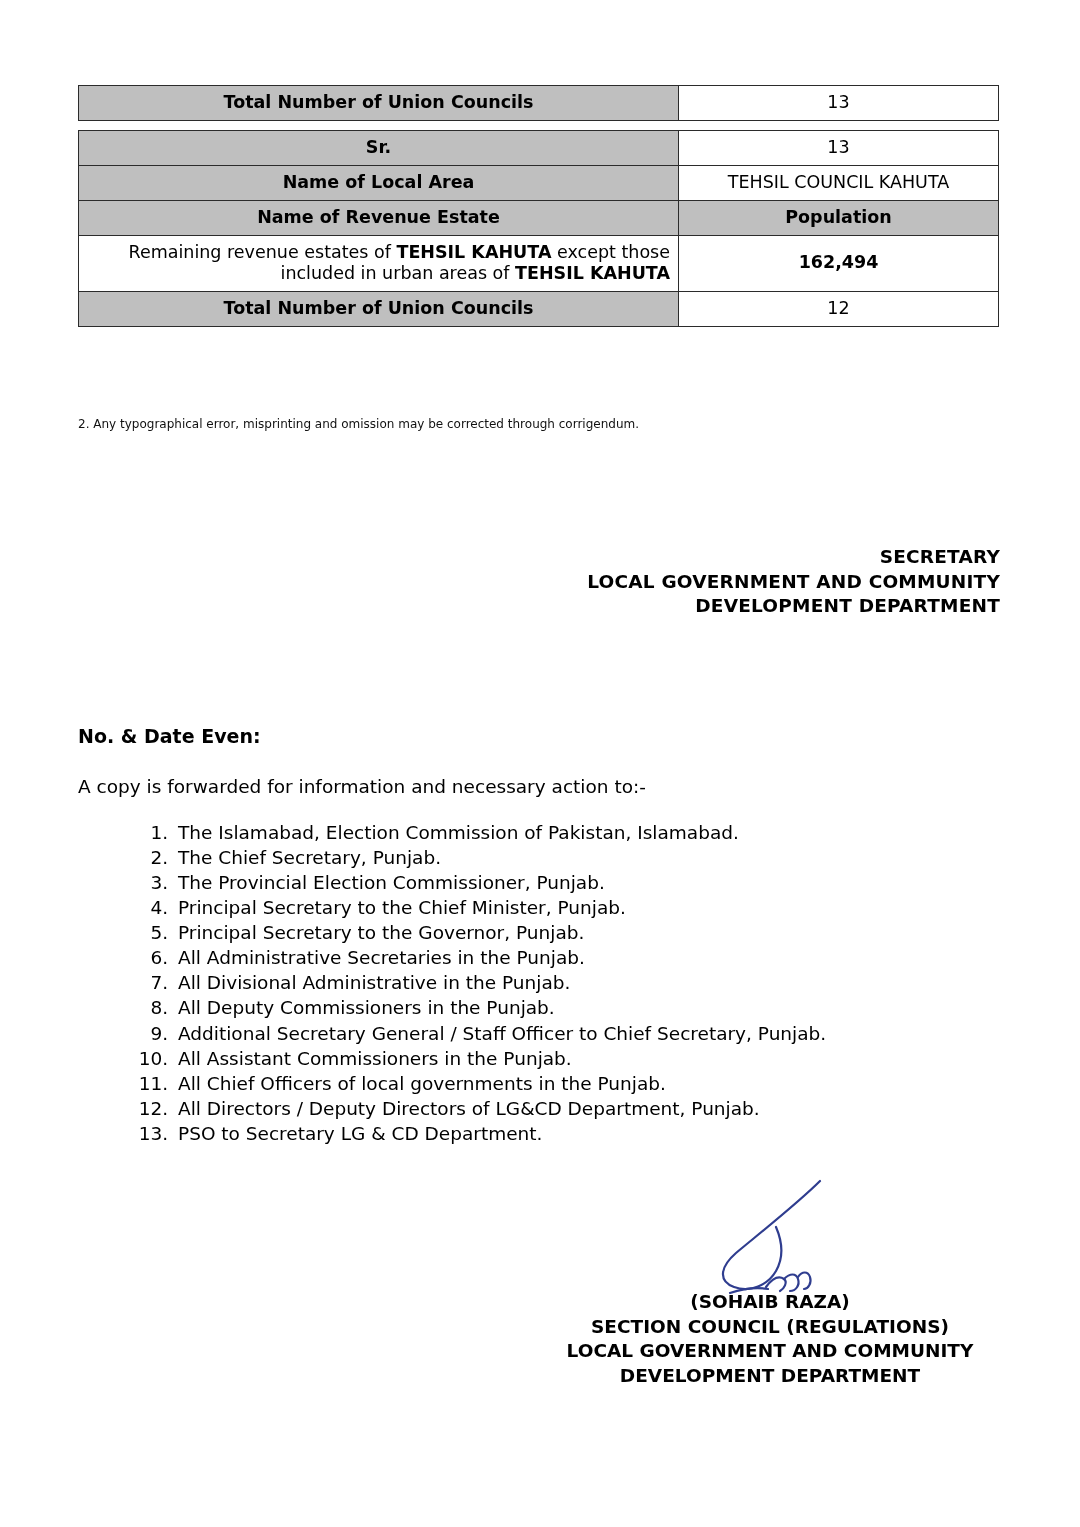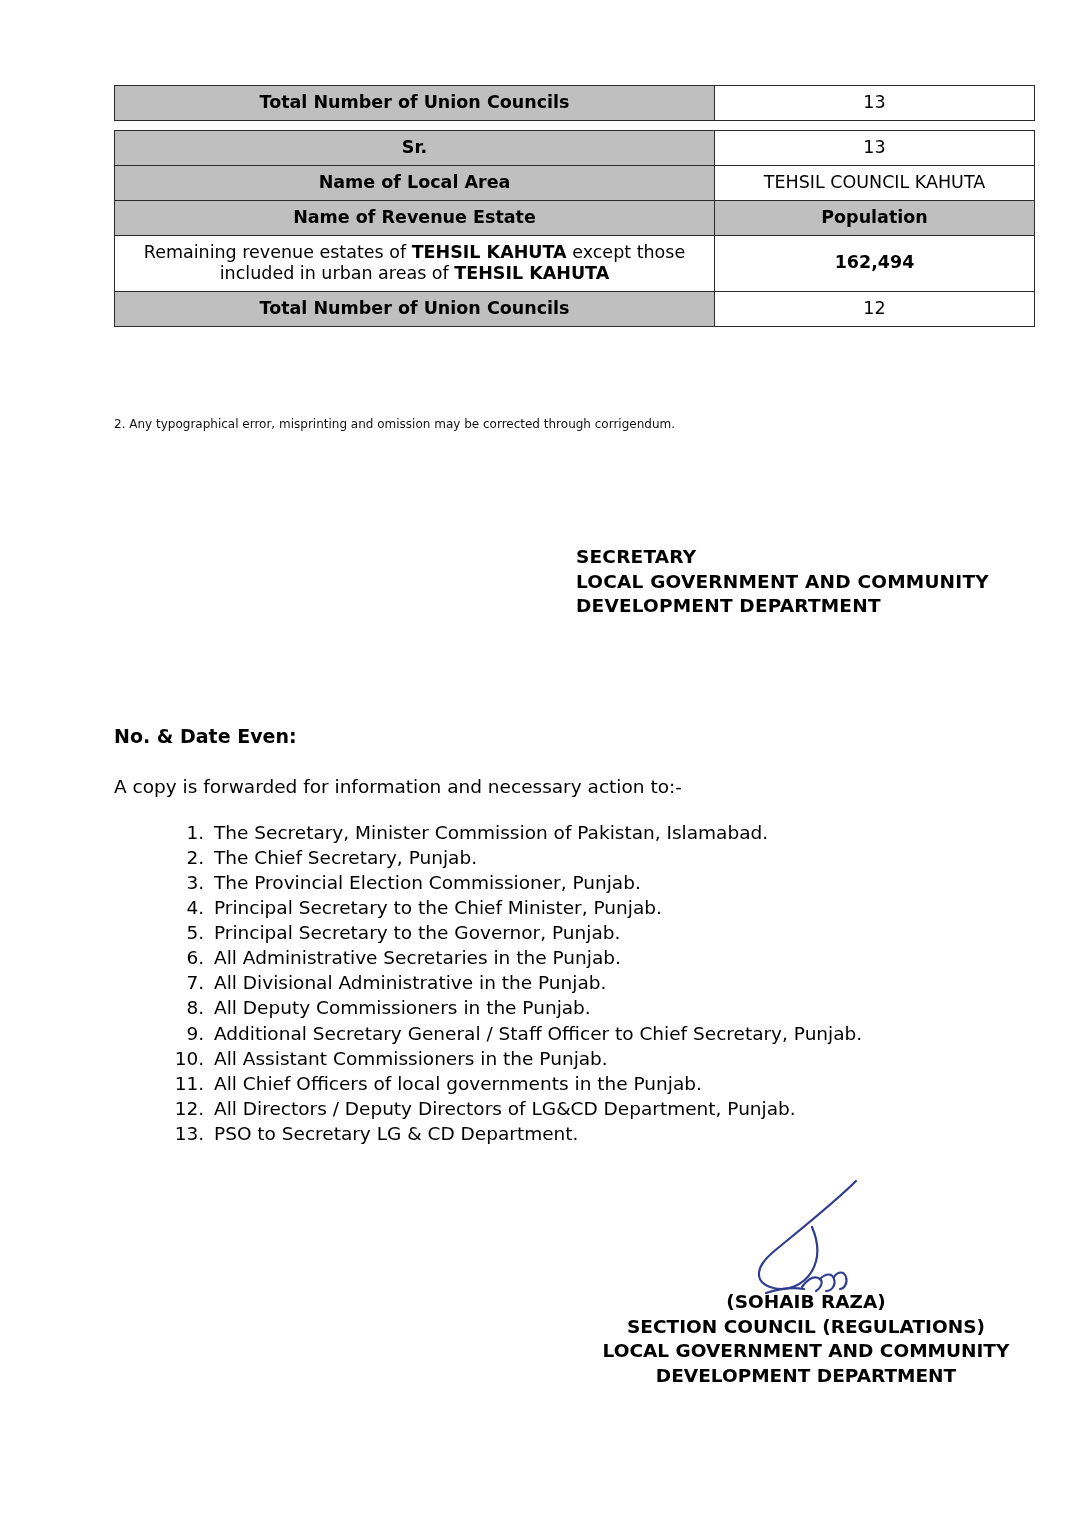"Total Number of Union Councils" .page { margin-left: 36px -> none }
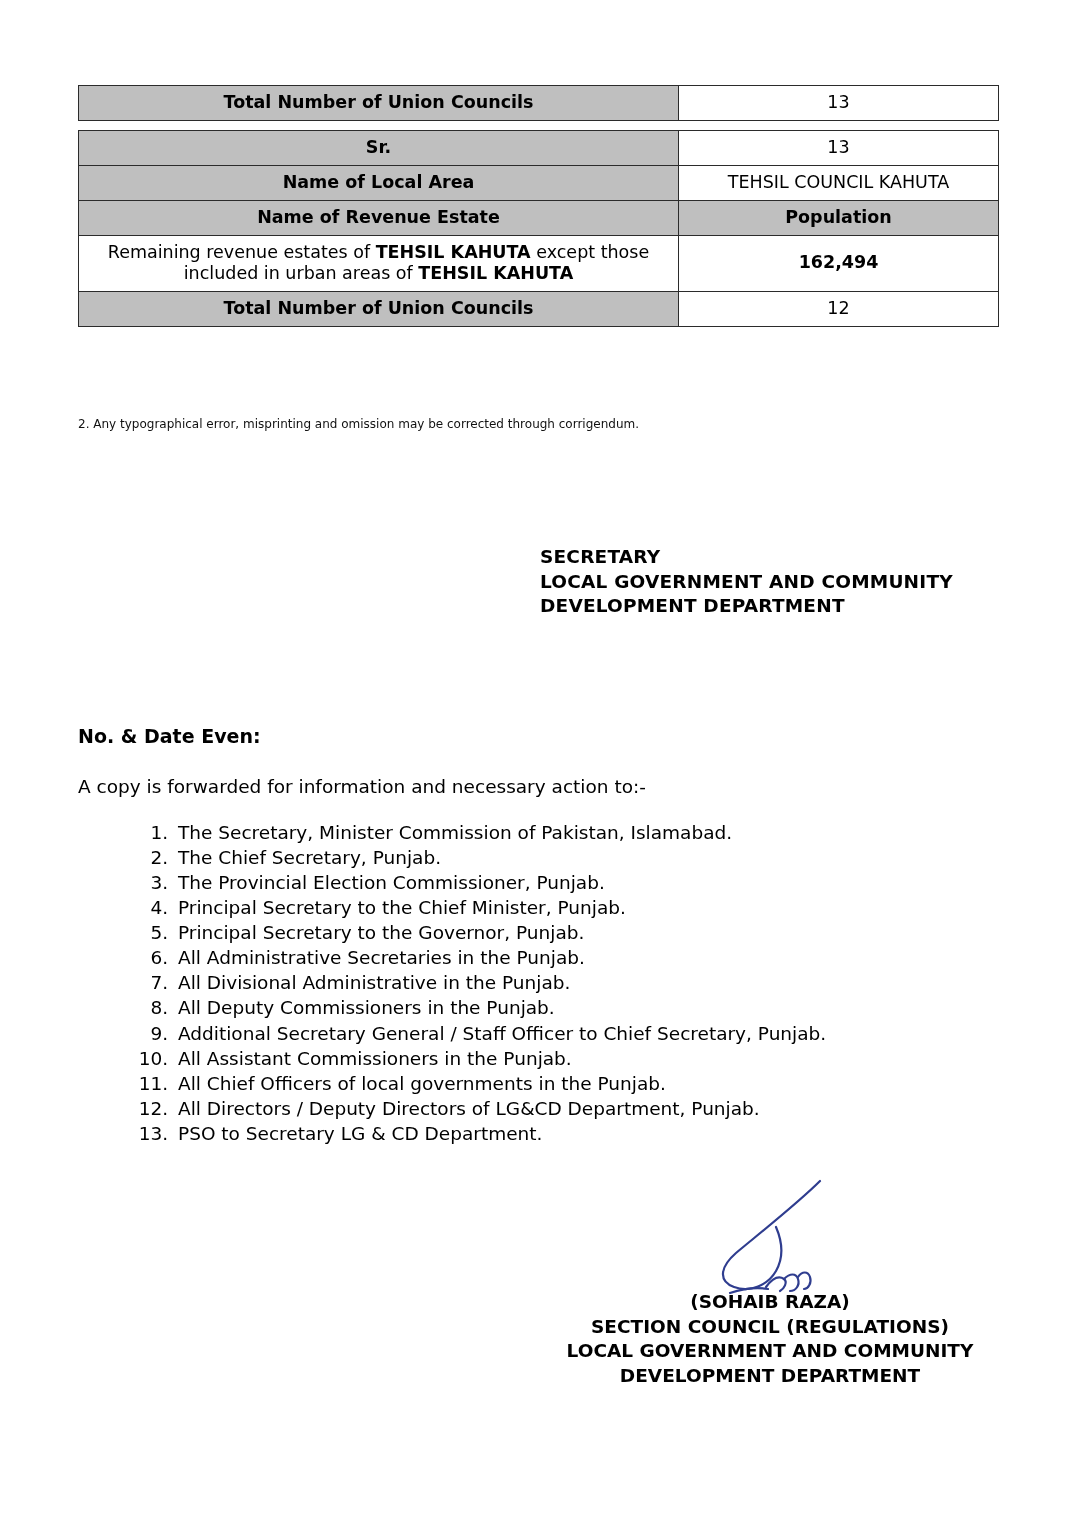"Remaining revenue estates of TEHSIL" .left { text-align: center -> right }
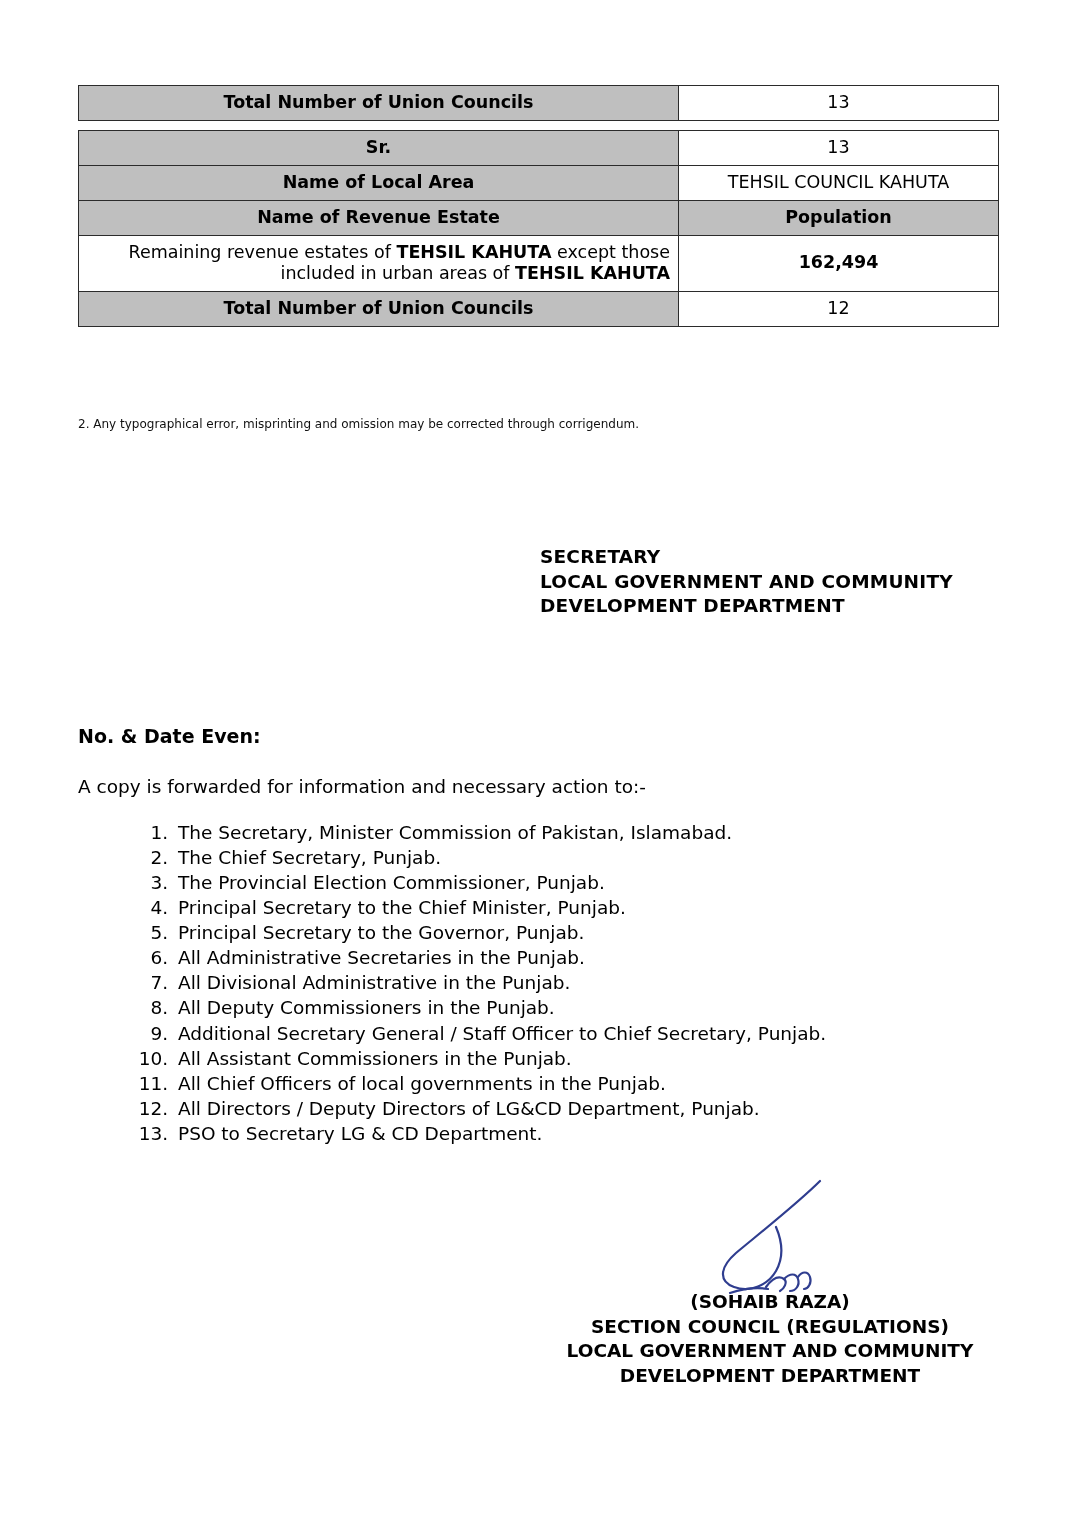"SECRETARY" .sign-block-top { text-align: left -> right }
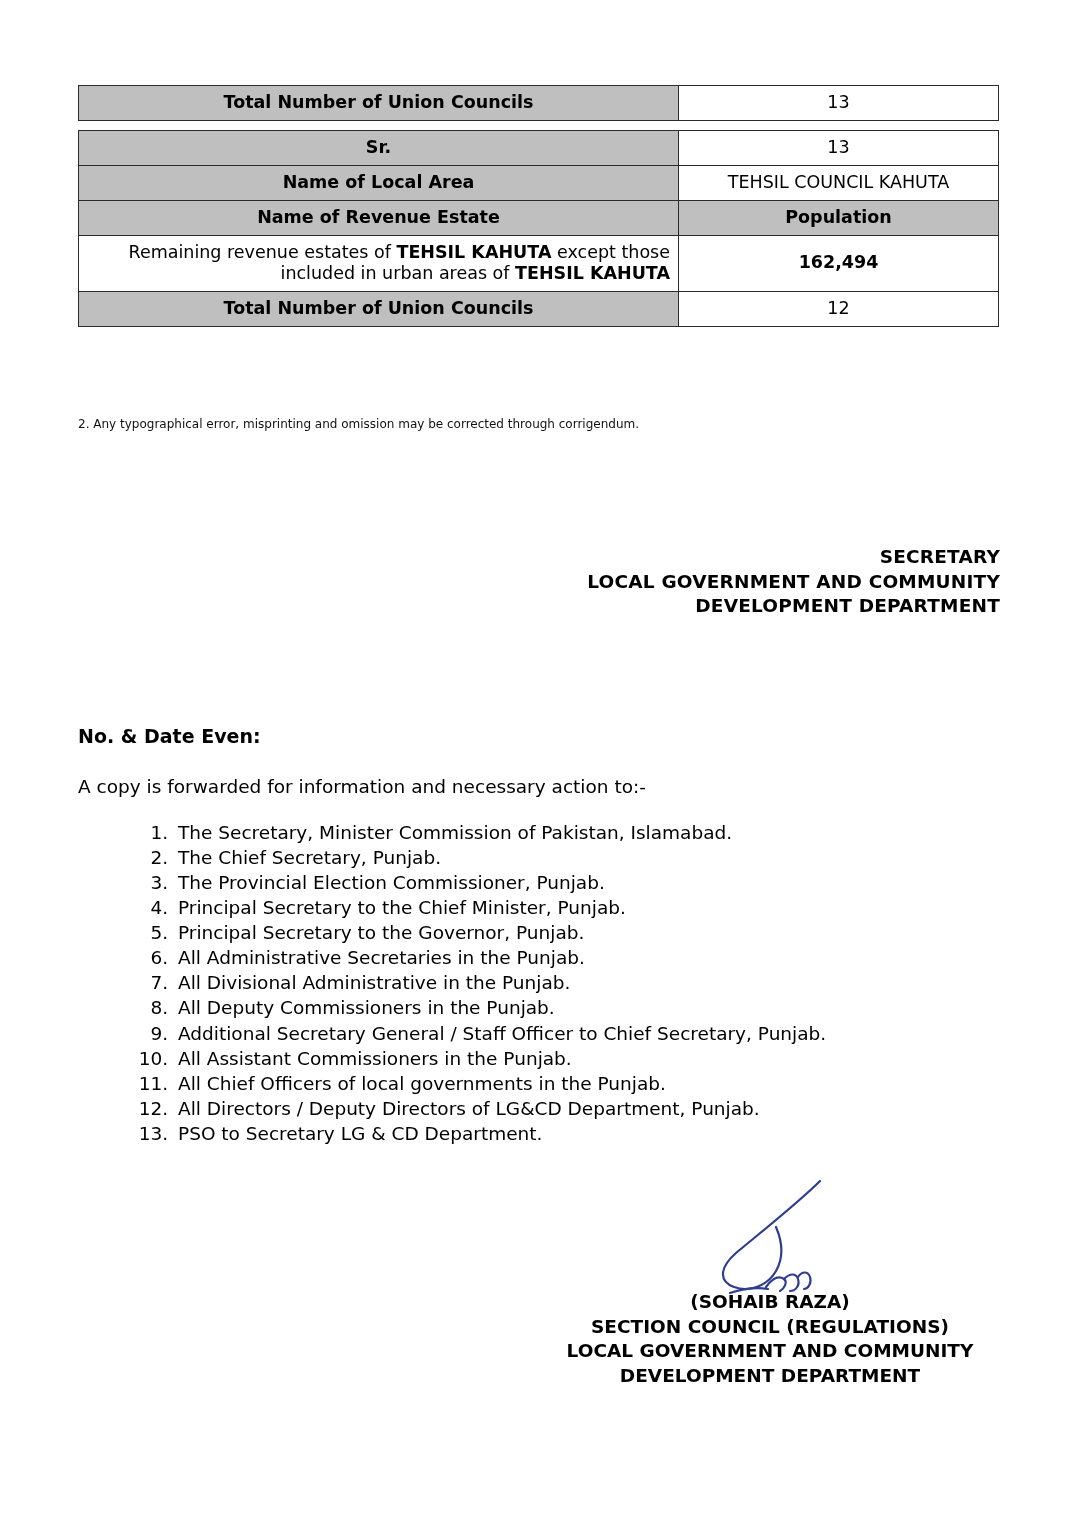"The Secretary, Minister Commission of" li { text: Secretary, Minister -> Islamabad, Election }
